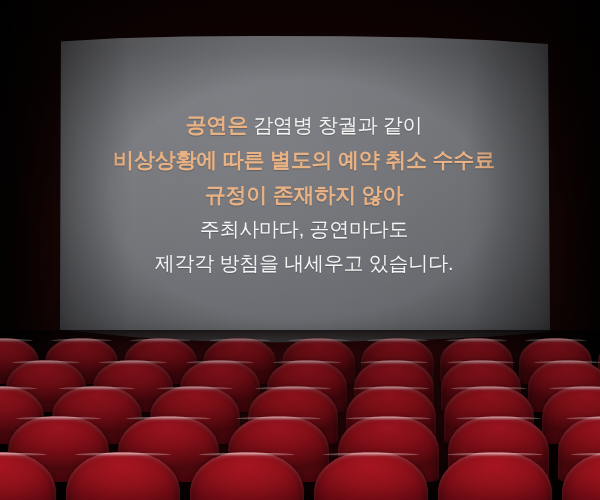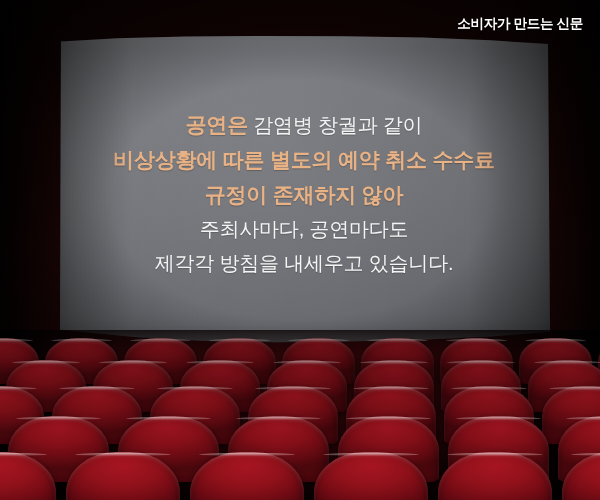"소비자가 만드는 신문" div.masthead { html: <div>소비자가 만드는 신문</div> -> none }
